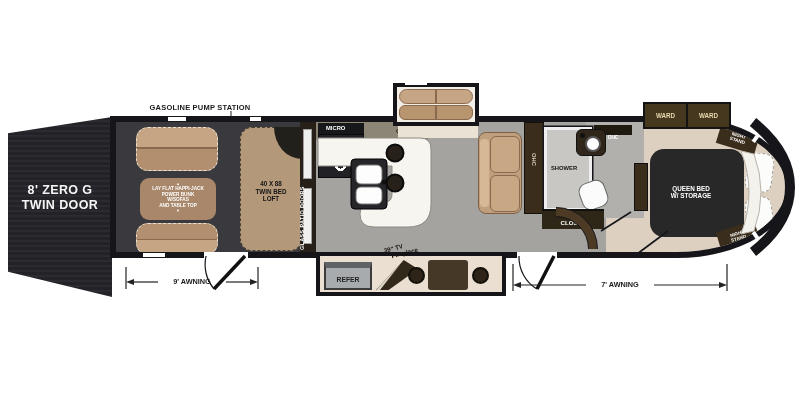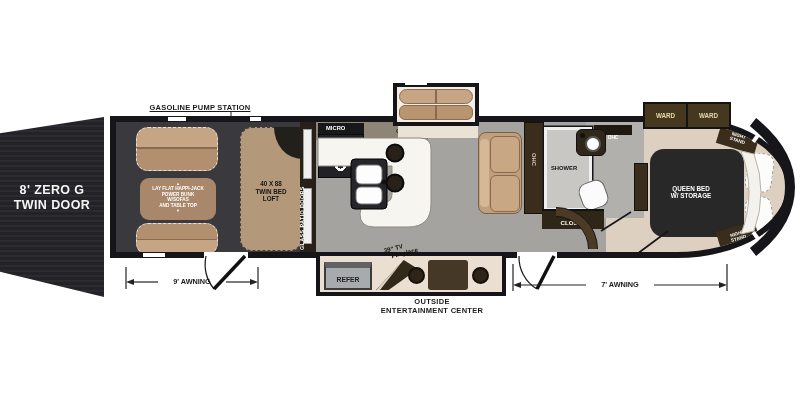"GASOLINE PUMP STATION" div.a { text-decoration: underline -> none }
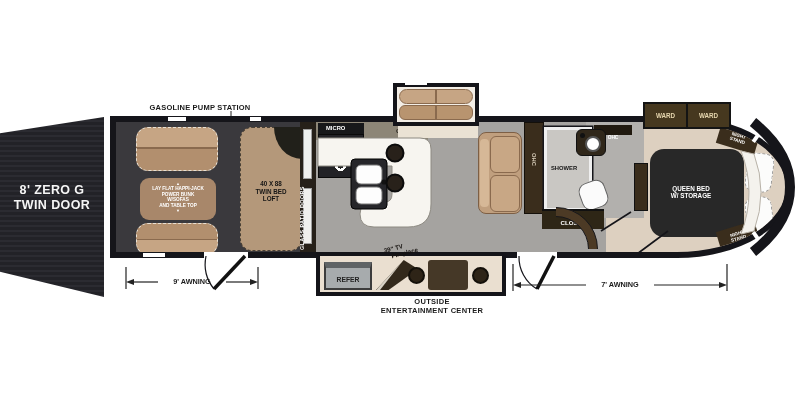"8' ZERO G" div.a { left: 0 -> 8px }
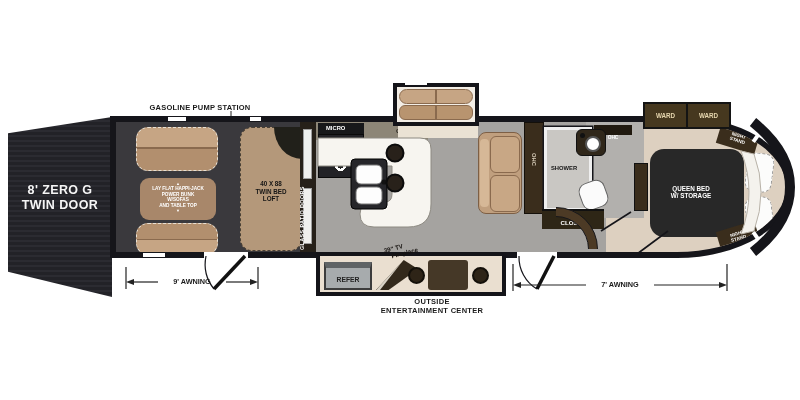"OUTSIDE" div.a { html: <div> <div>OUTSIDE</div> <div>ENTERTAINMENT CENTER</div> </div> -> none }
